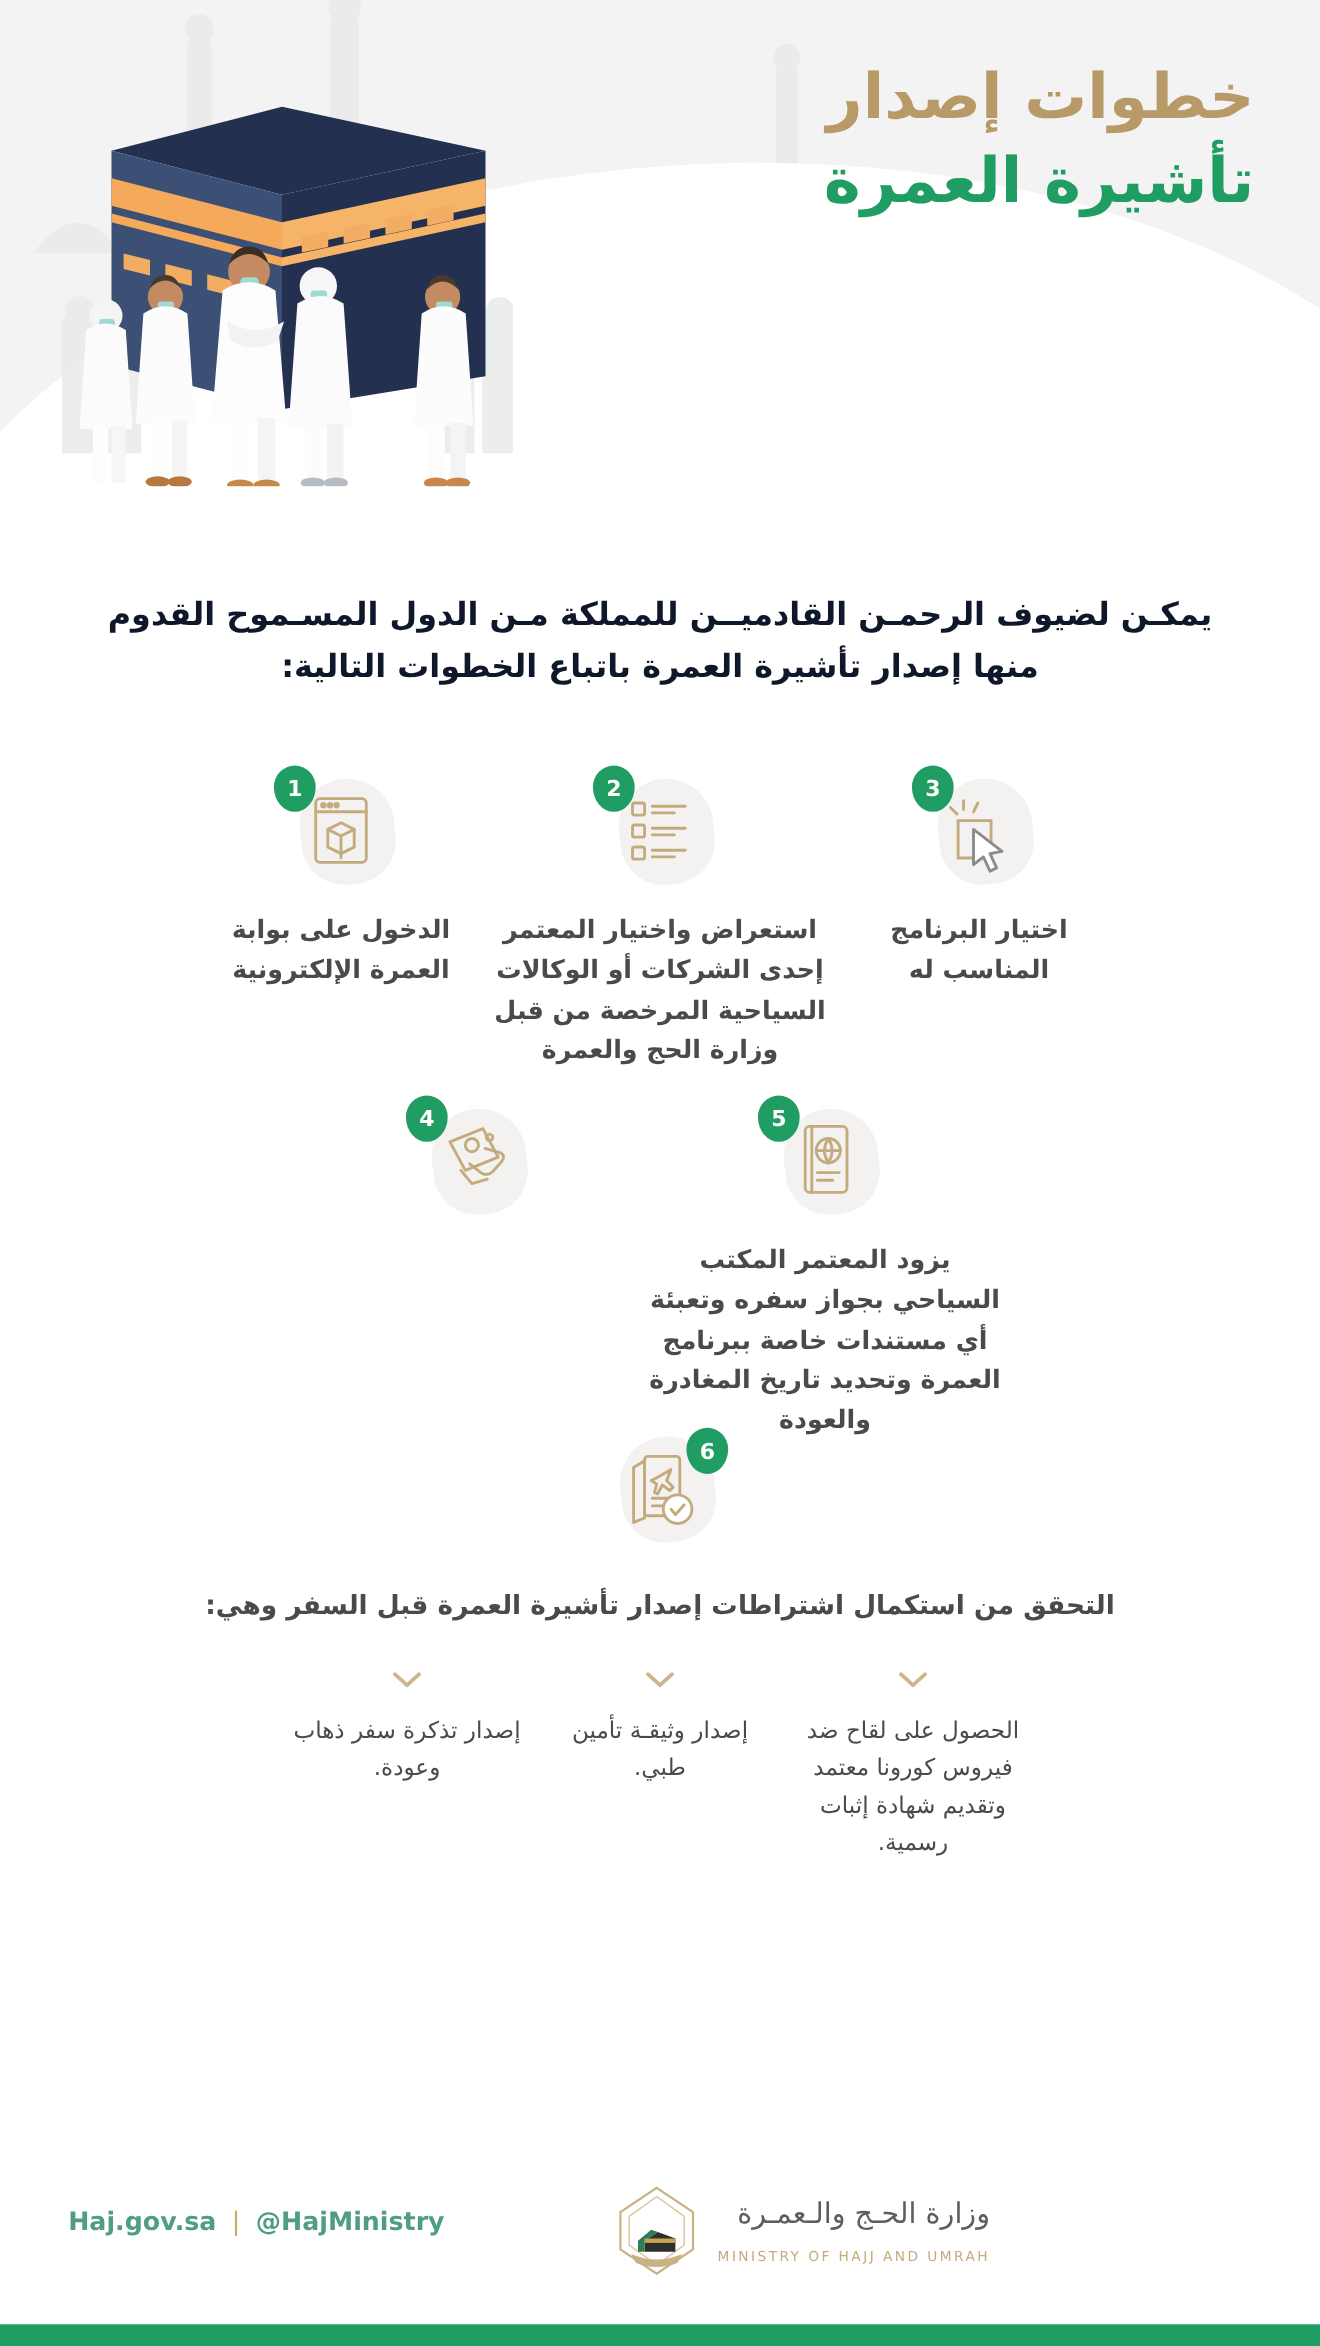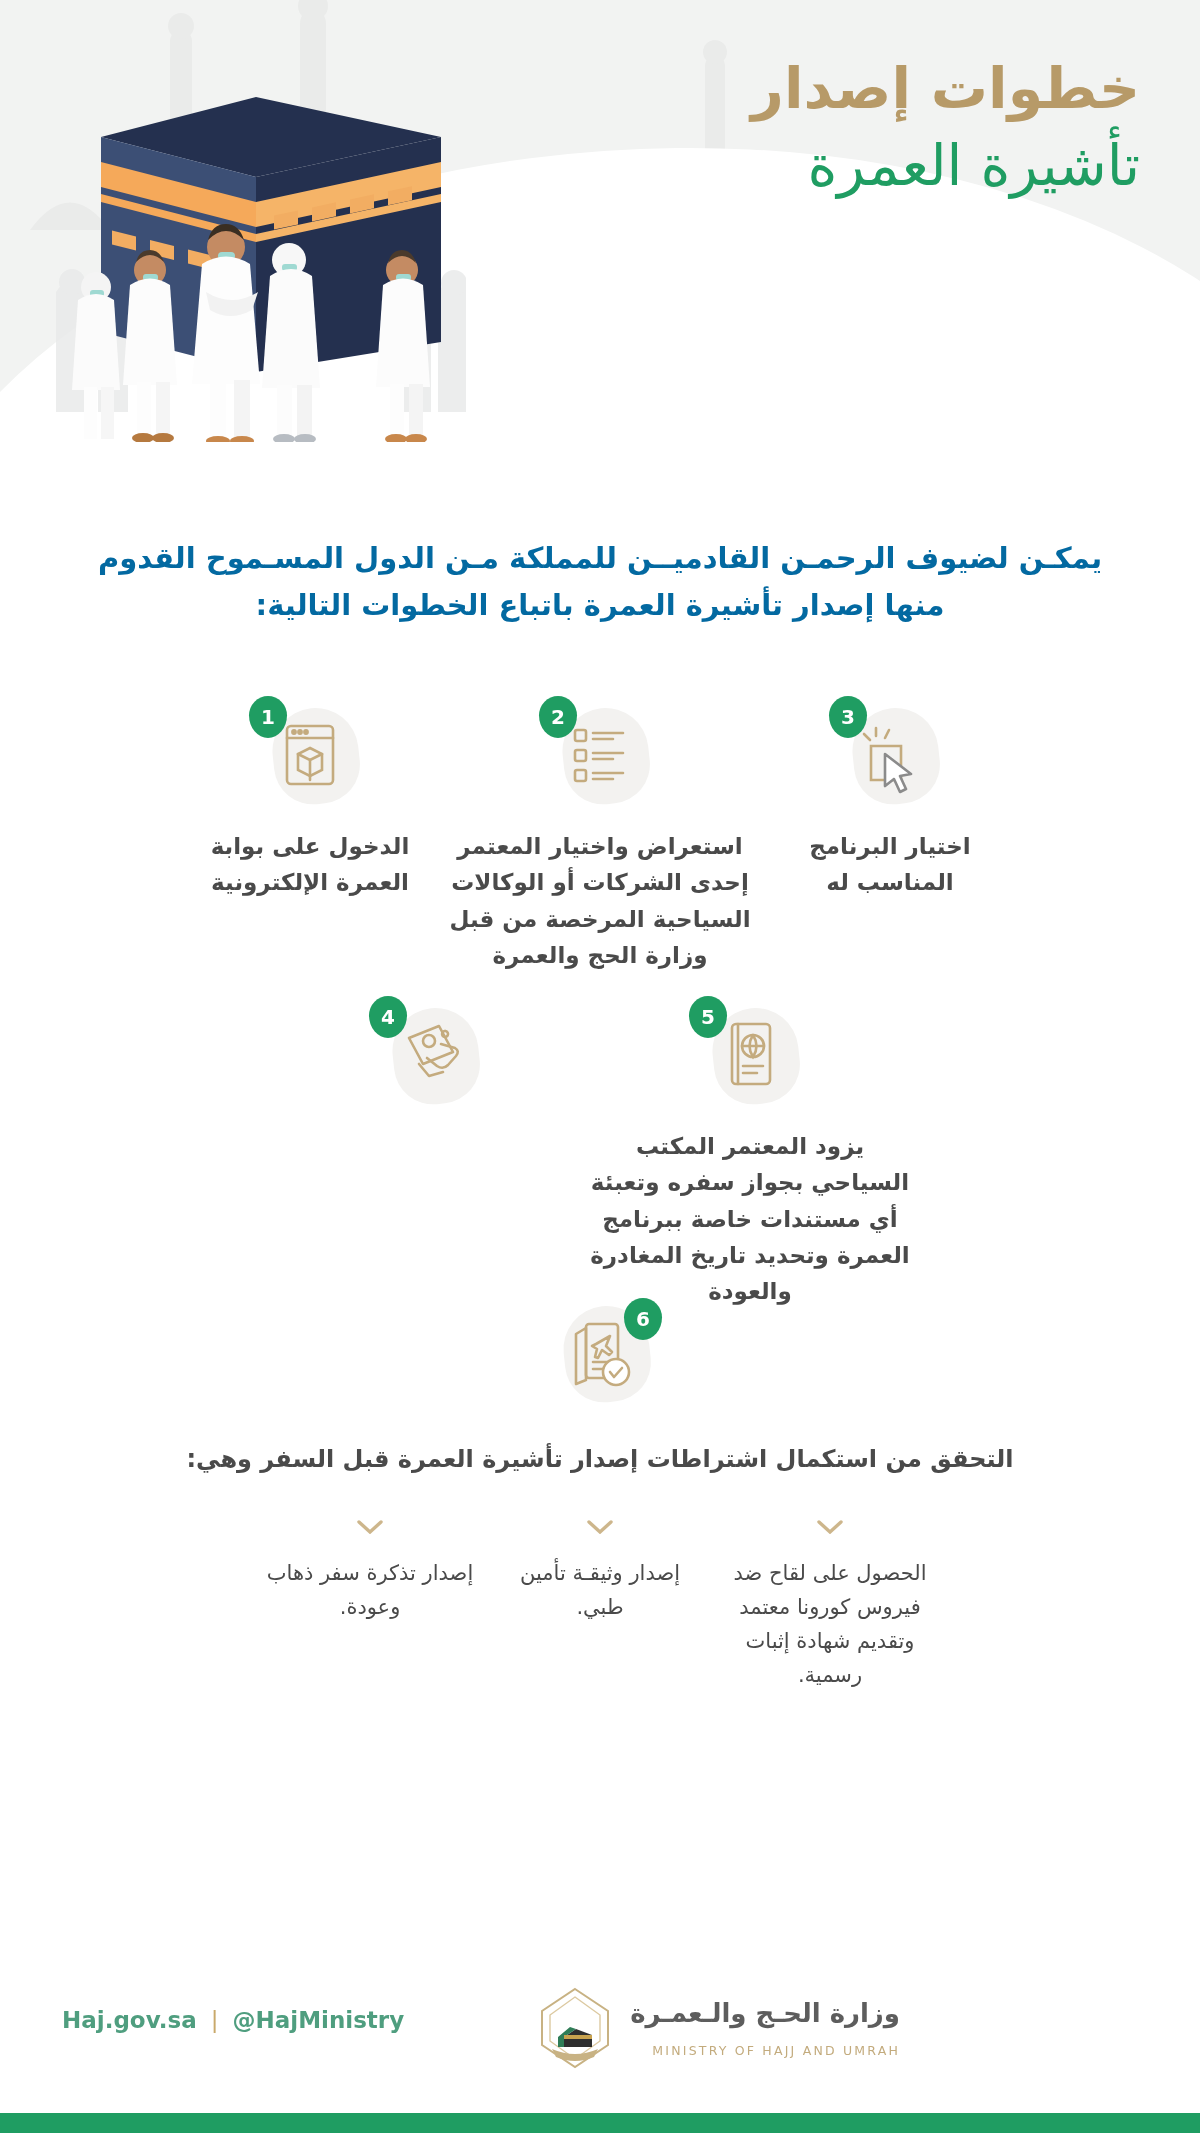"تأشيرة العمرة" .title-green { font-weight: normal -> bold }
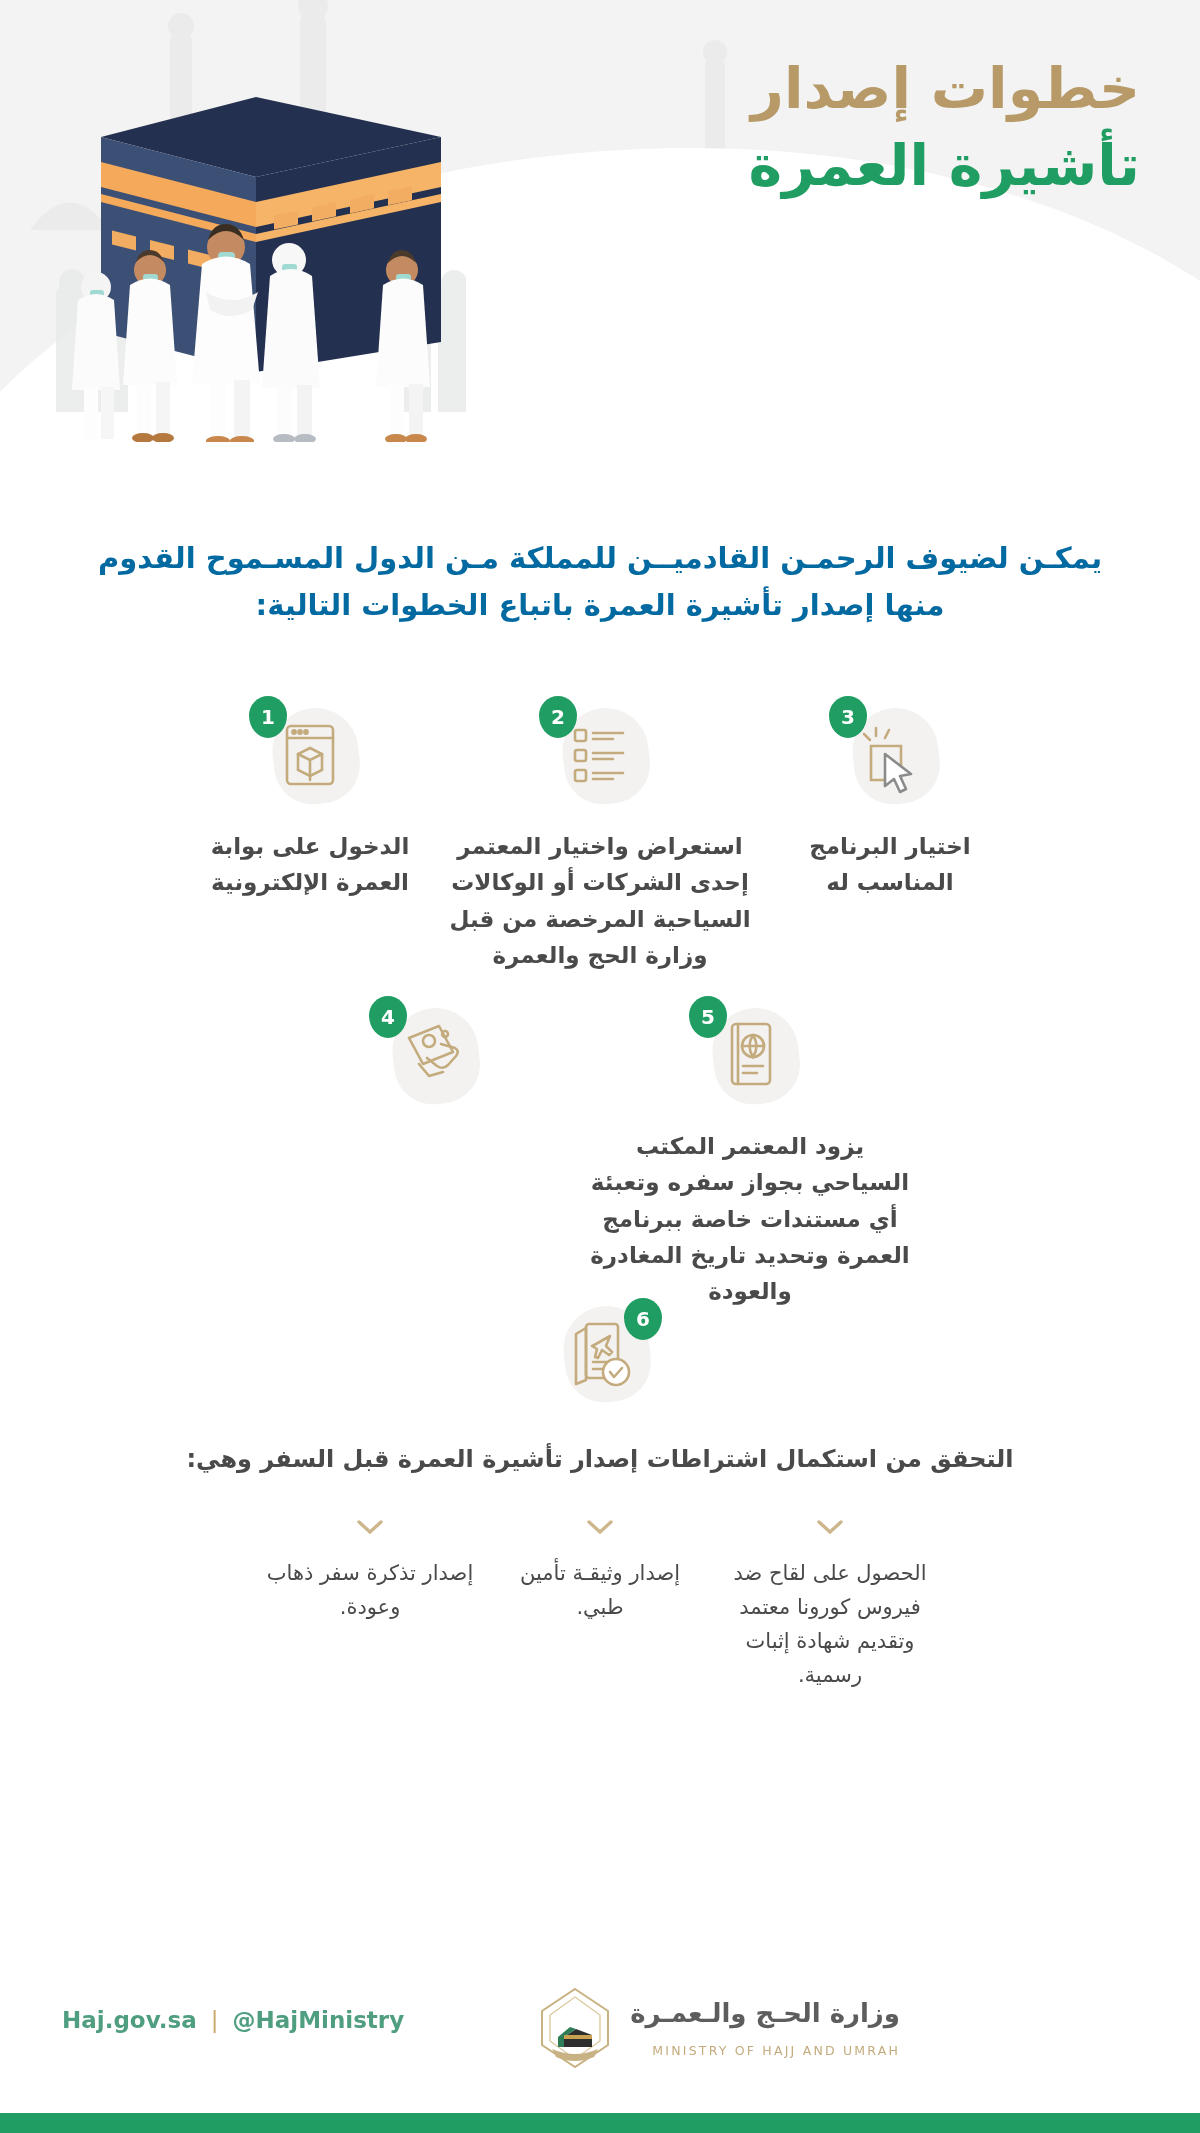"يمكـن لضيوف الرحمـن القادميــن للمملكة" .intro { color: #0369a1 -> #0f172a }
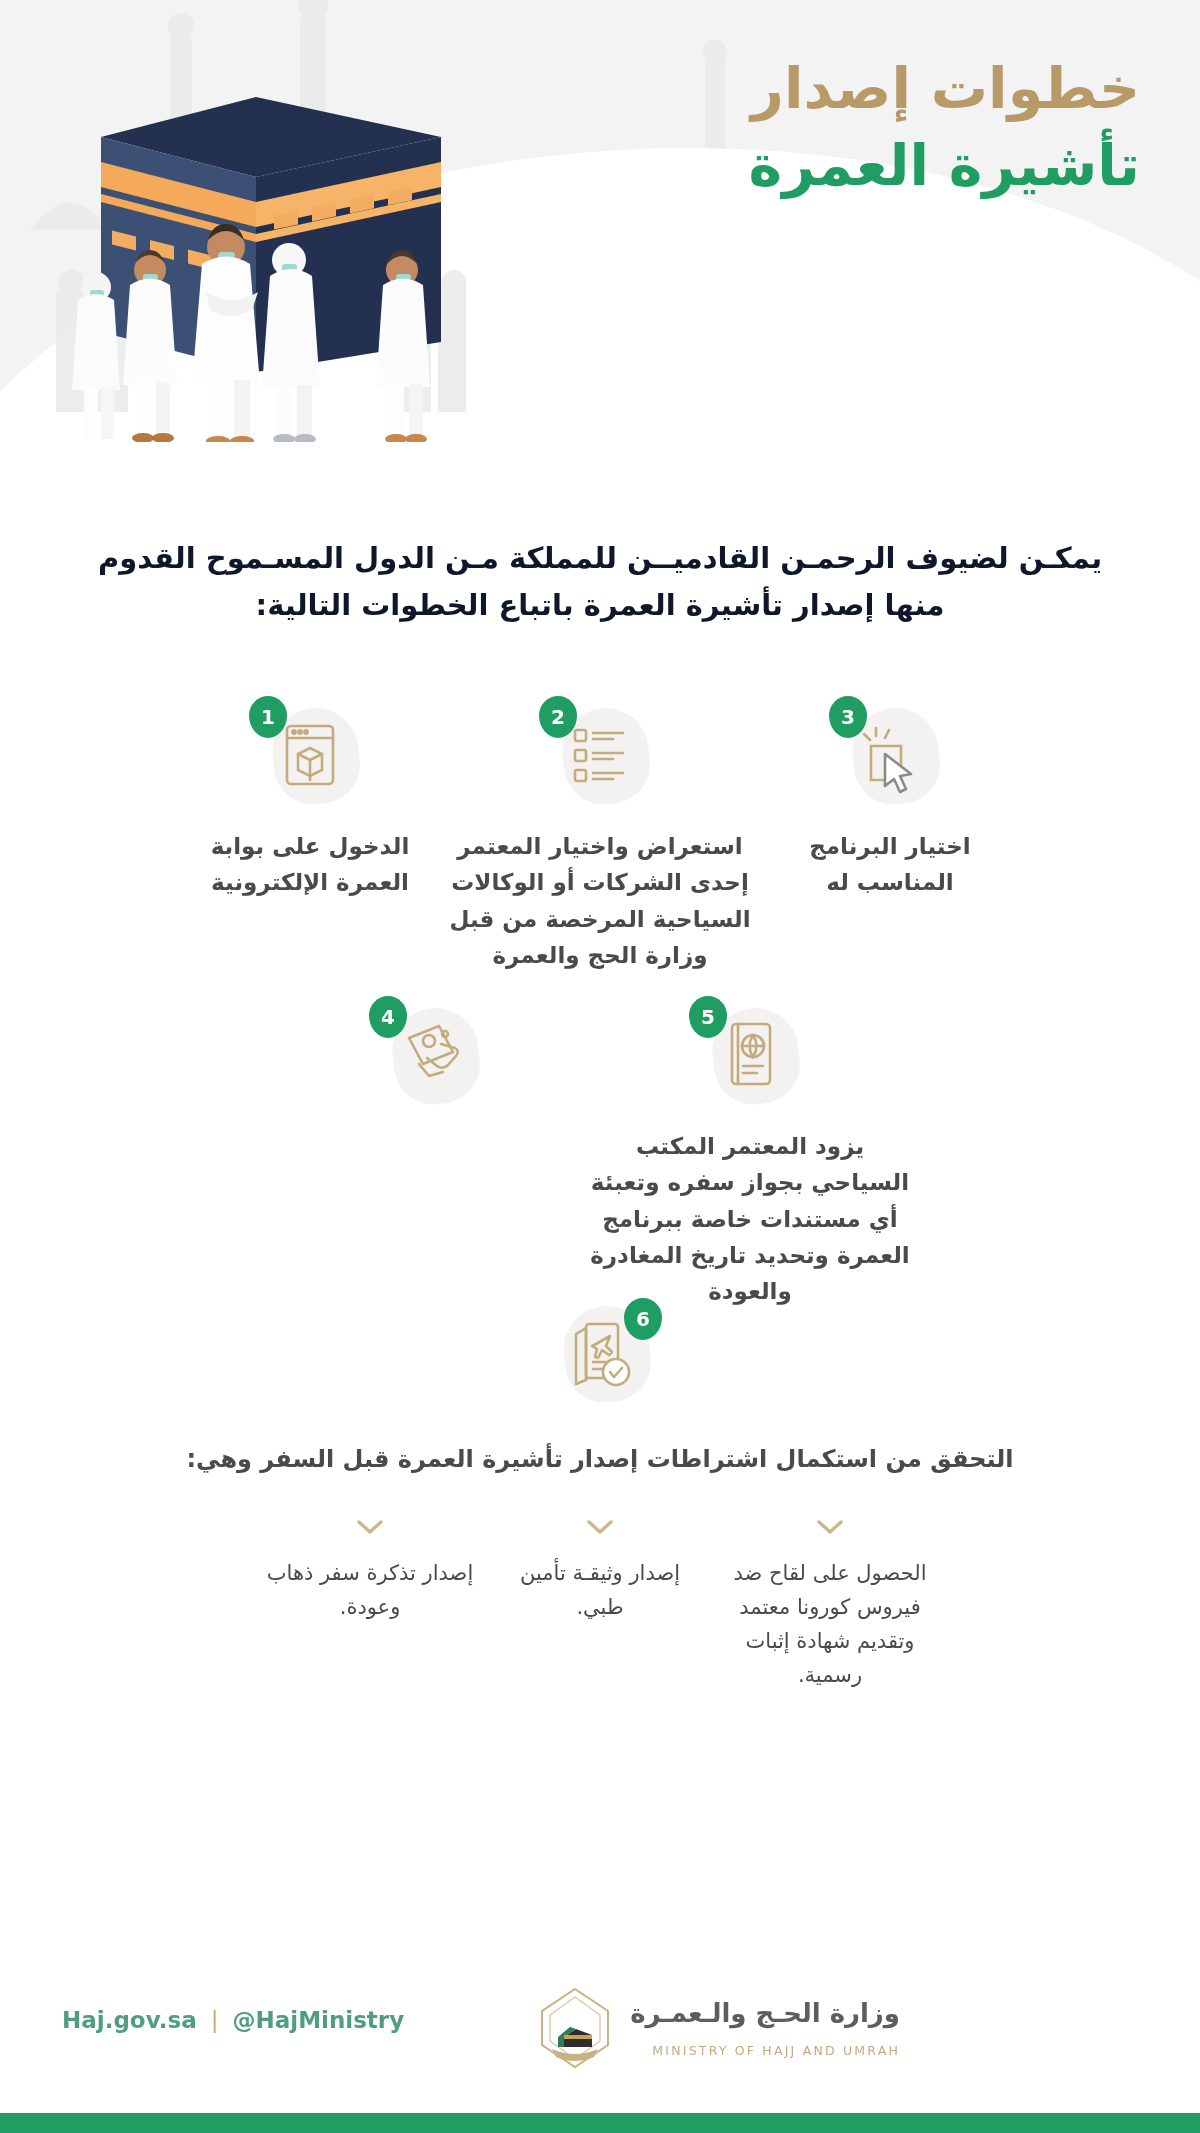"وزارة الحـج والـعمـرة" .logo-ar { font-weight: bold -> normal }
